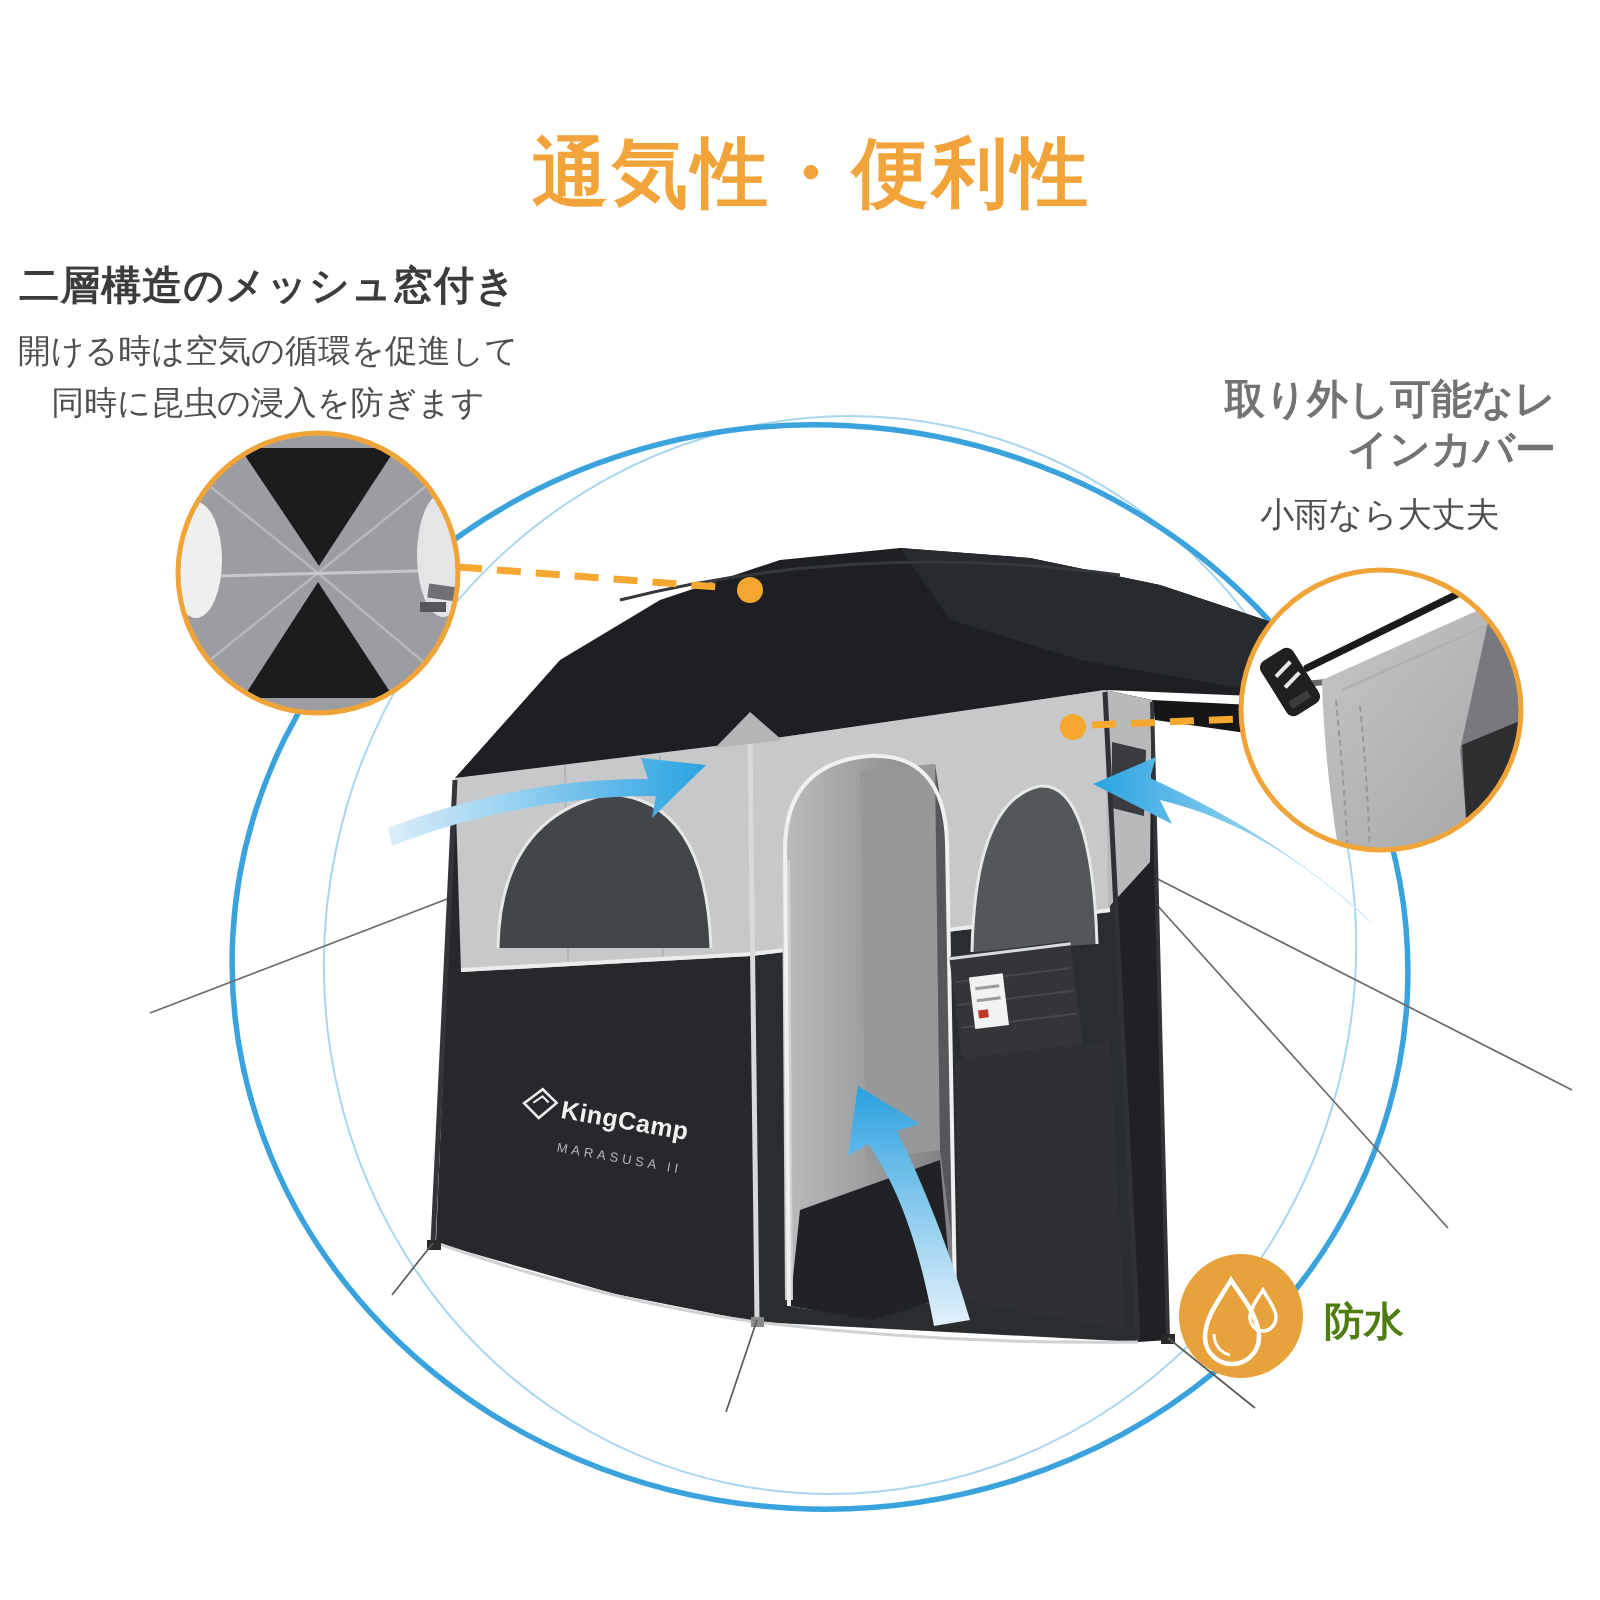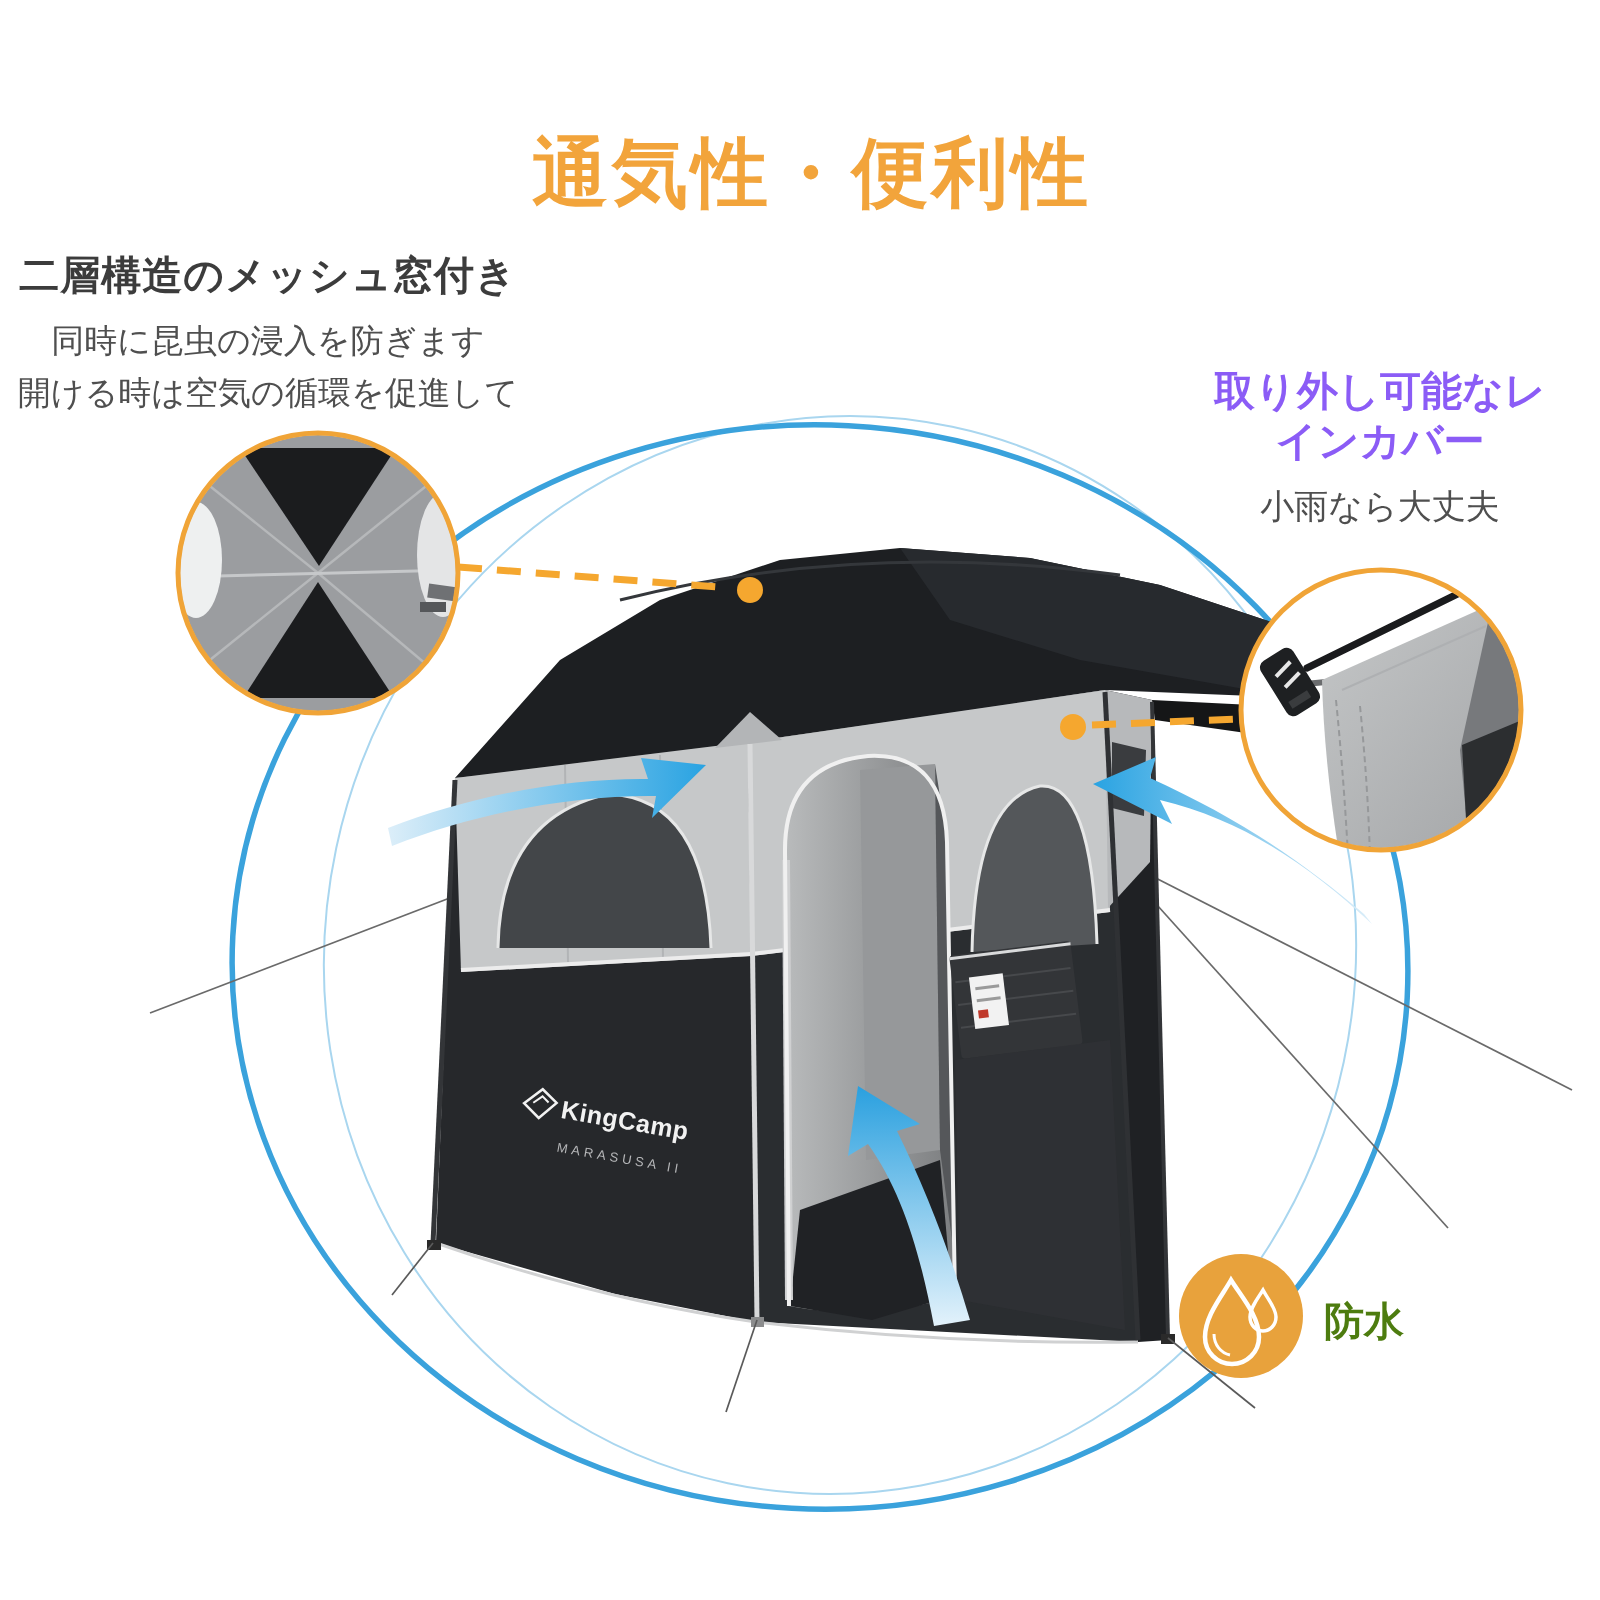"二層構造のメッシュ窓付き" .feature-left { top: 248px -> 258px }
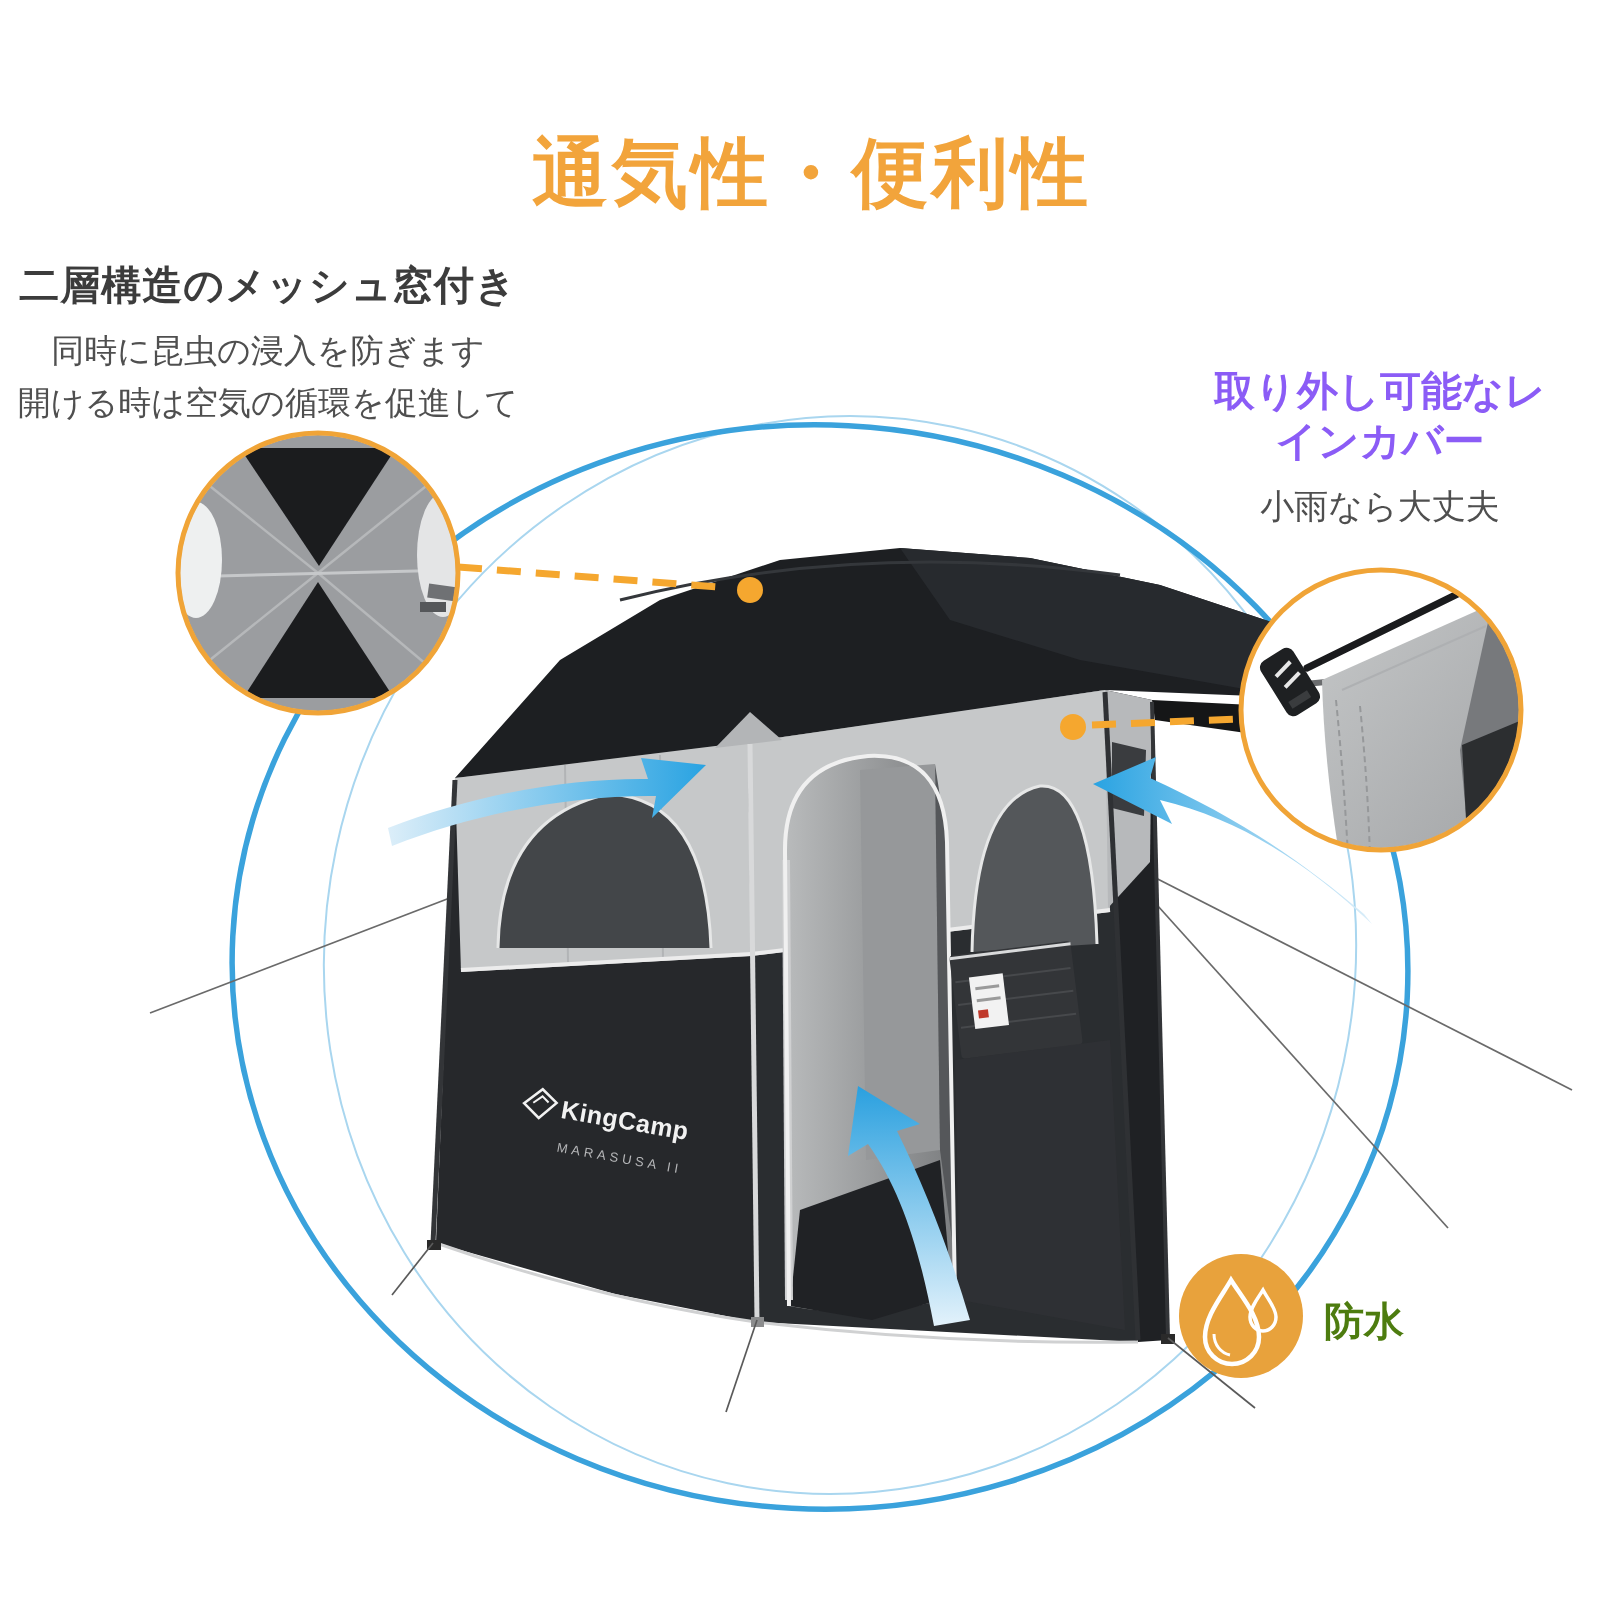"同時に昆虫の浸入を防ぎます" p { order: before "開ける時は空気の循環を促進して" -> after "開ける時は空気の循環を促進して" }
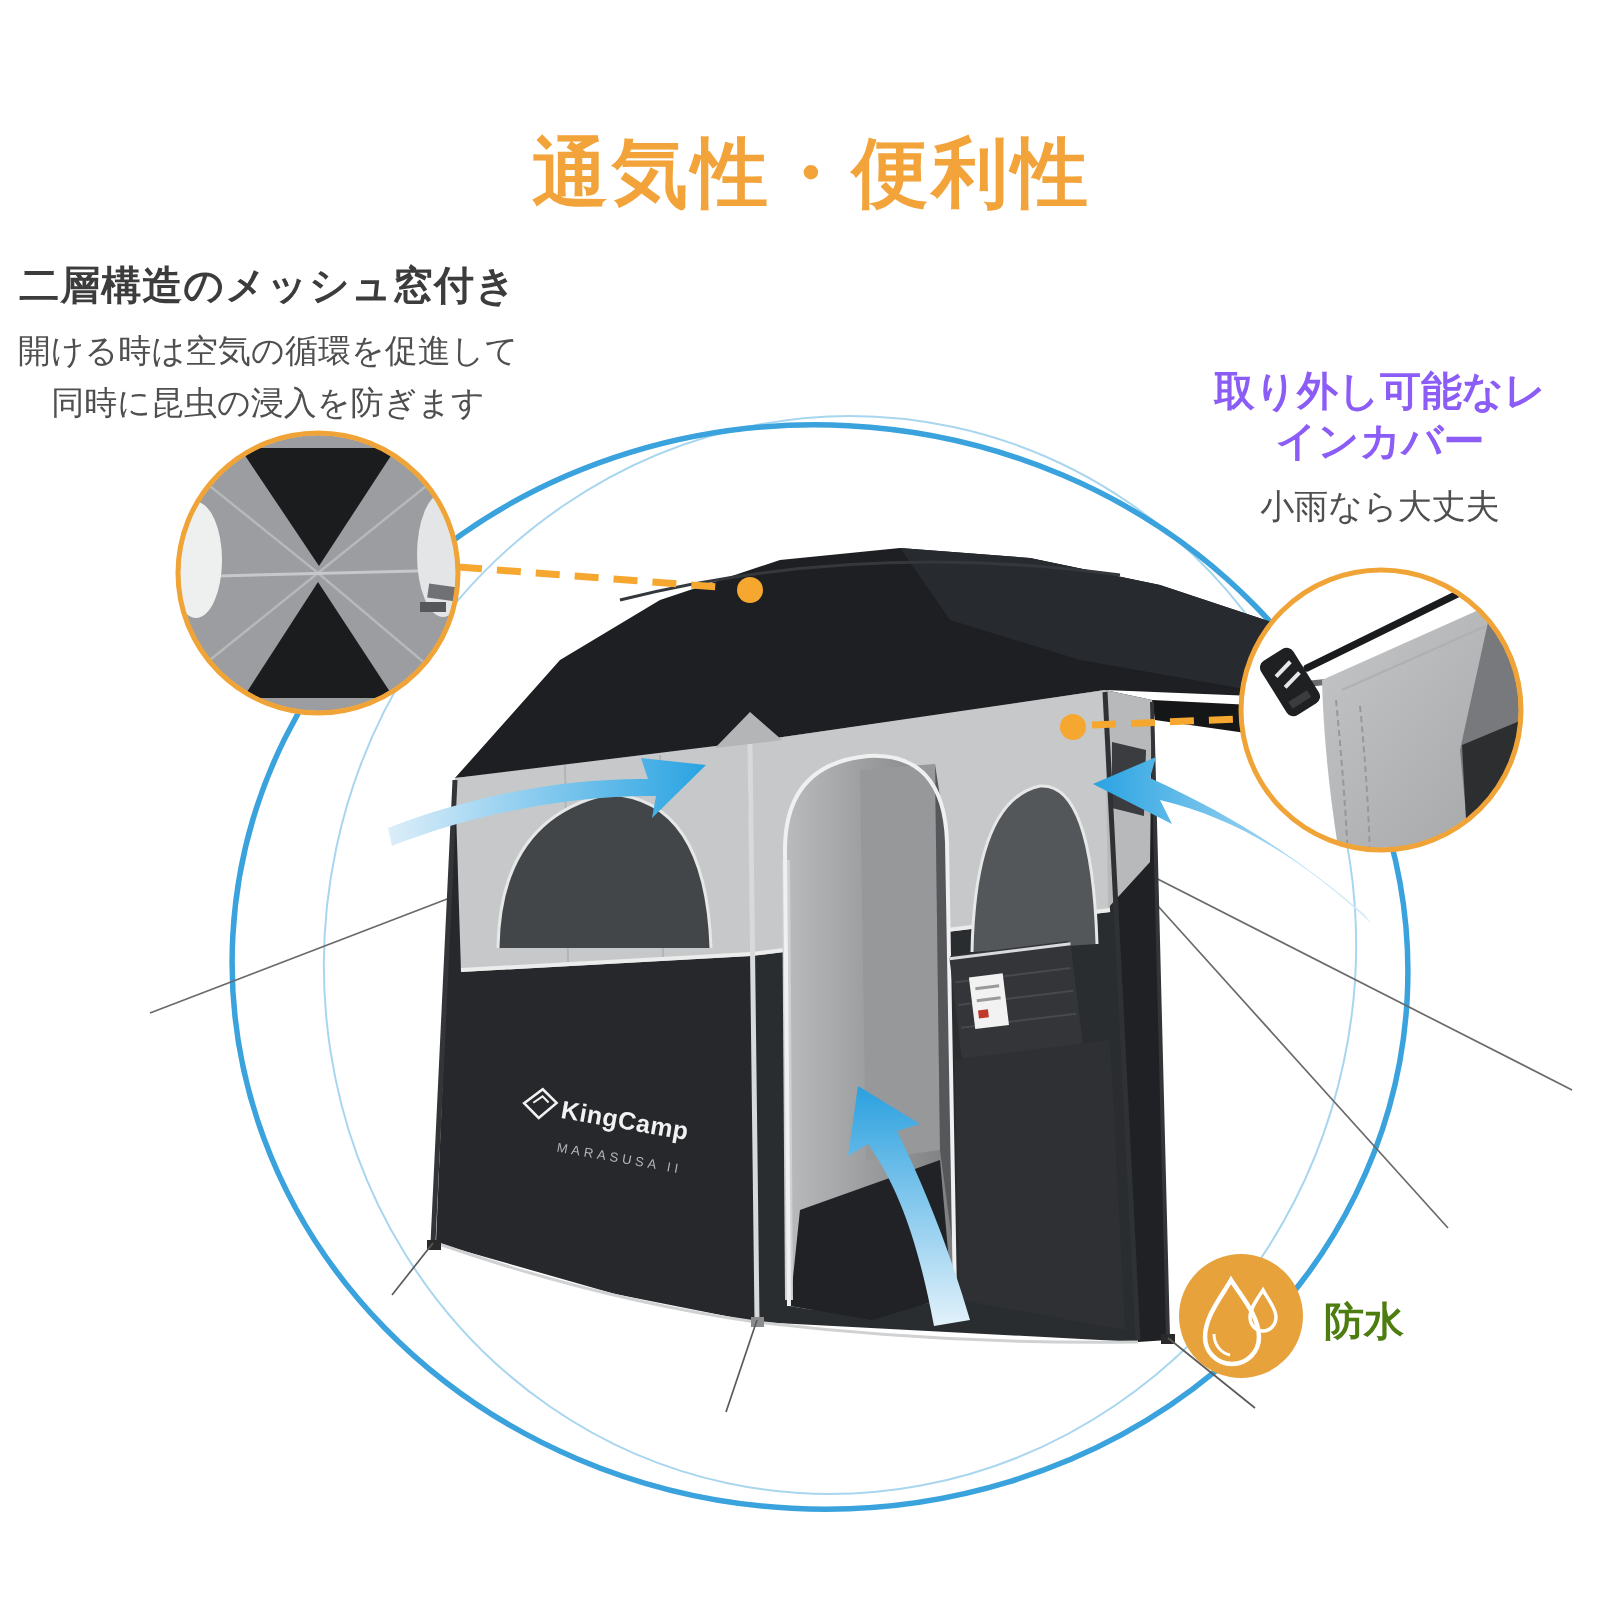"取り外し可能なレインカバー" .feature-right h2 { color: #8b5cf6 -> #737373; margin: 0 auto -> 8px auto; text-align: none -> right }
